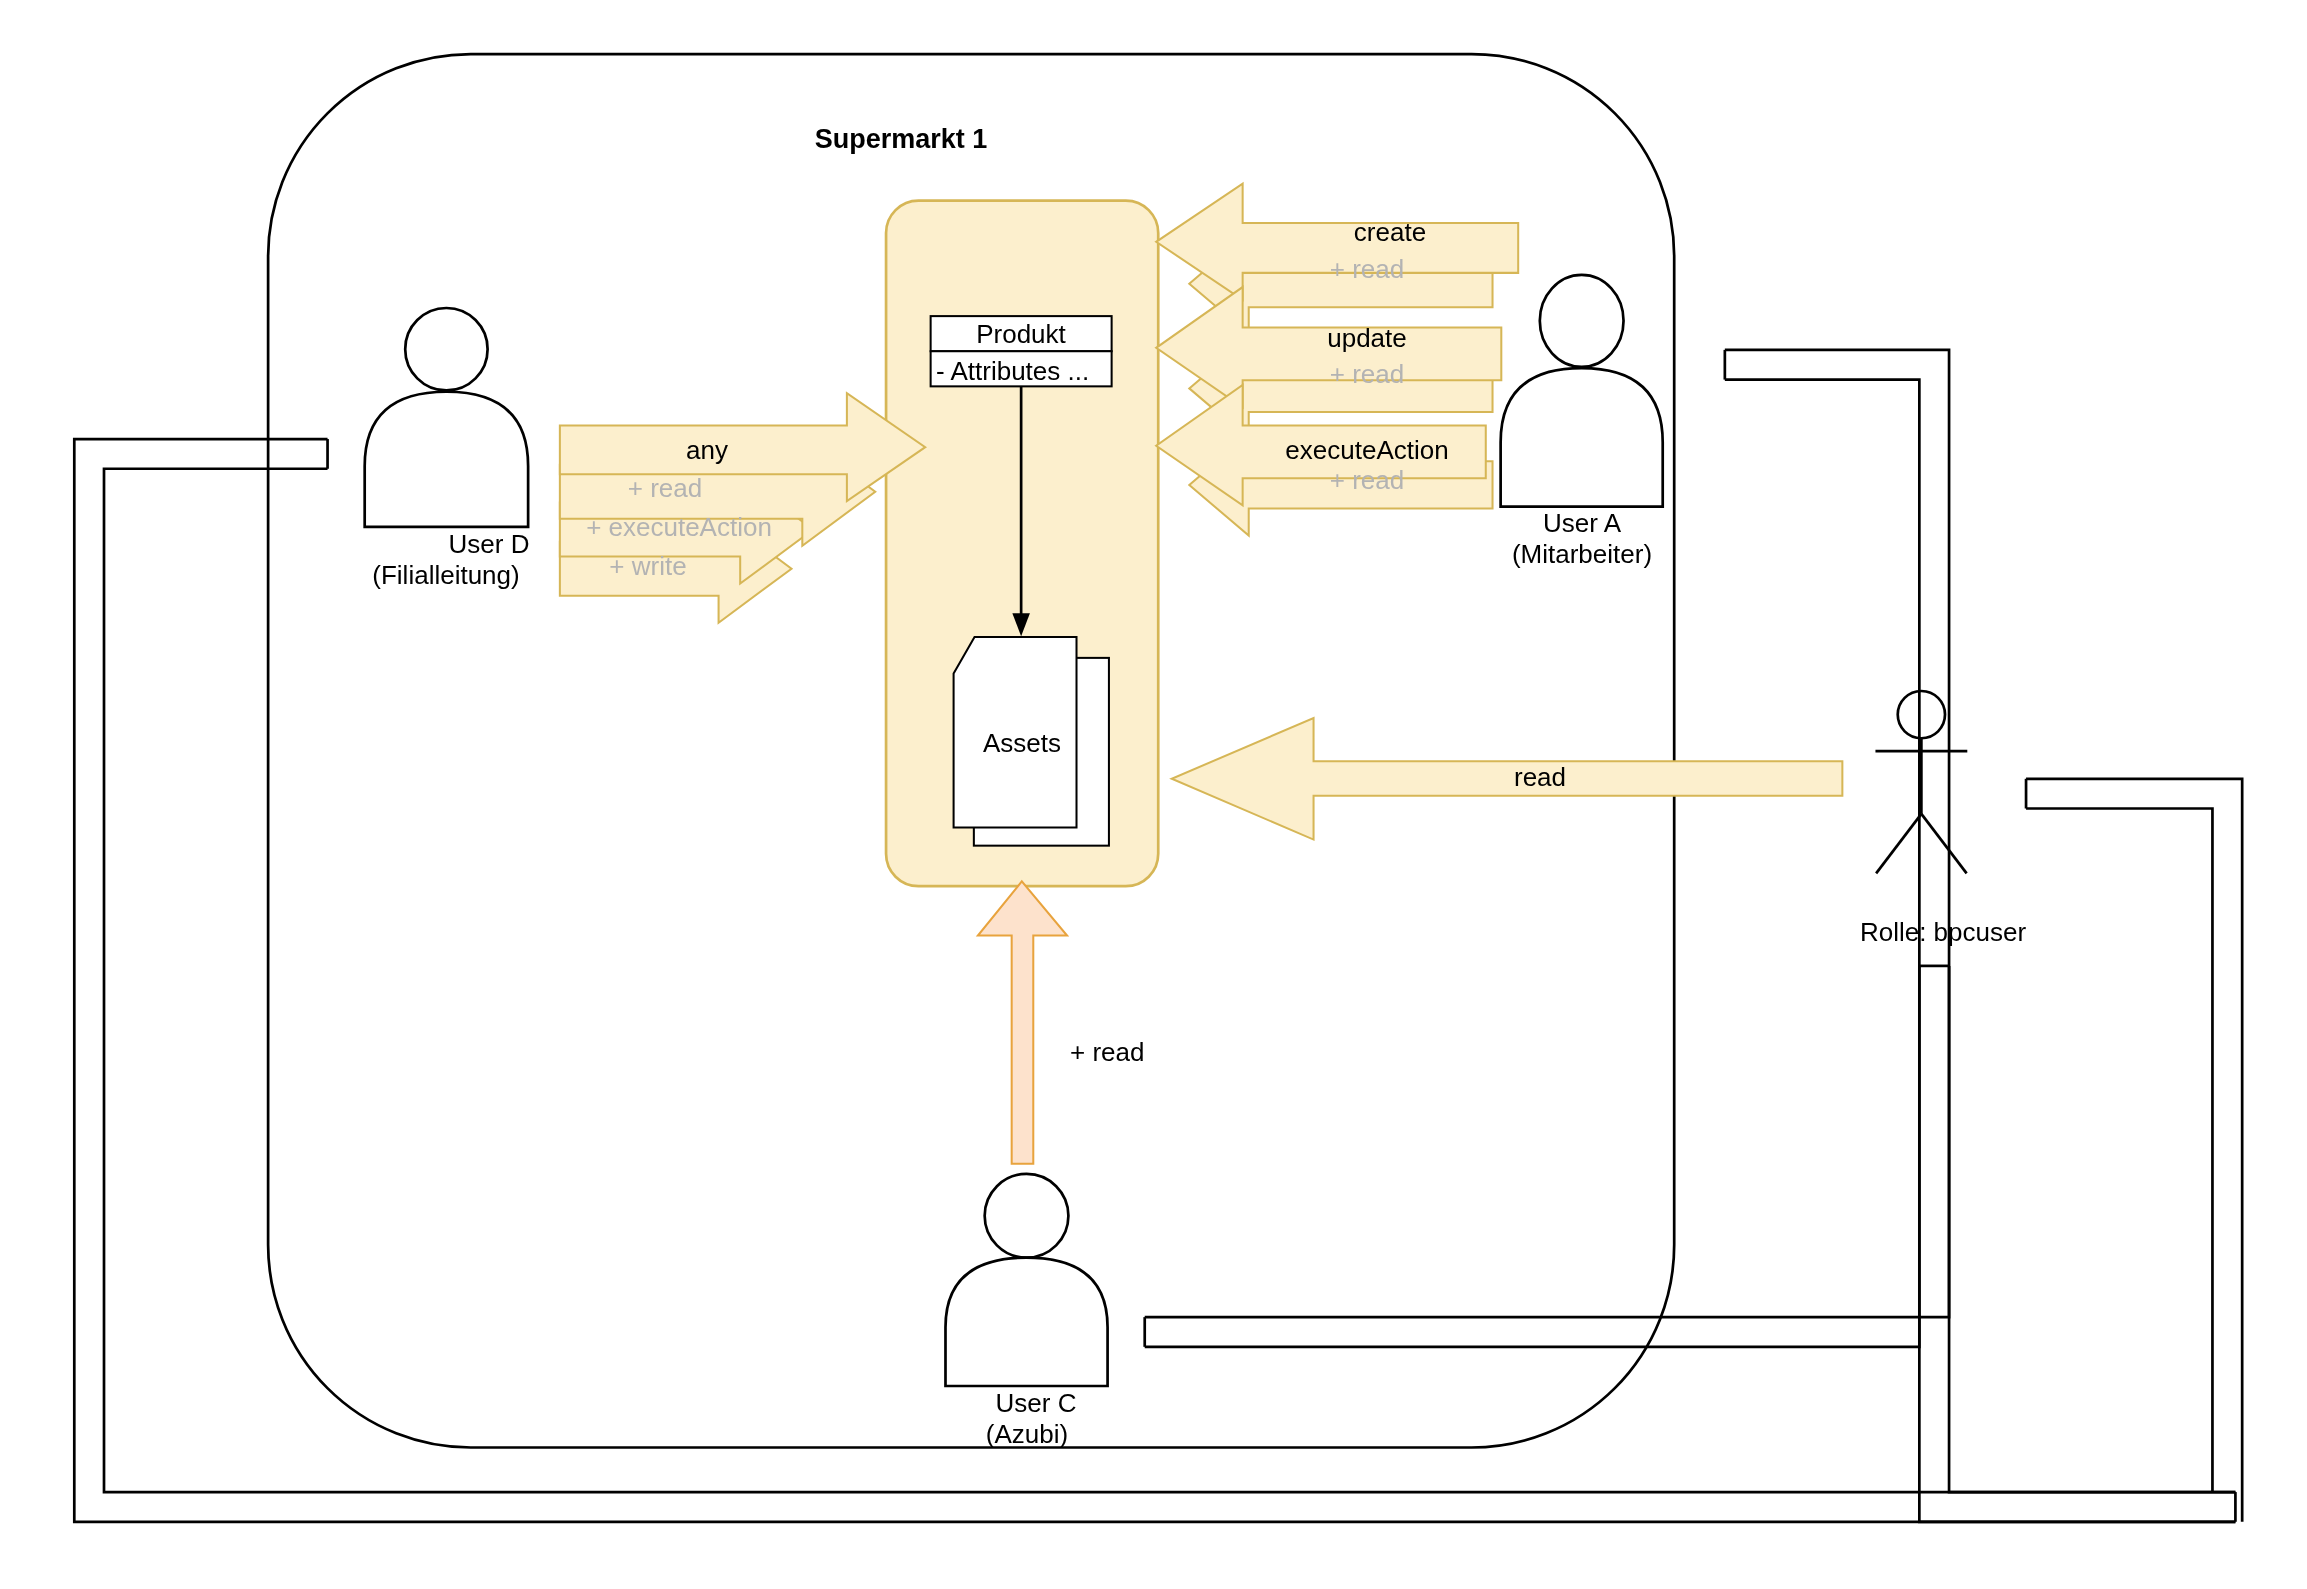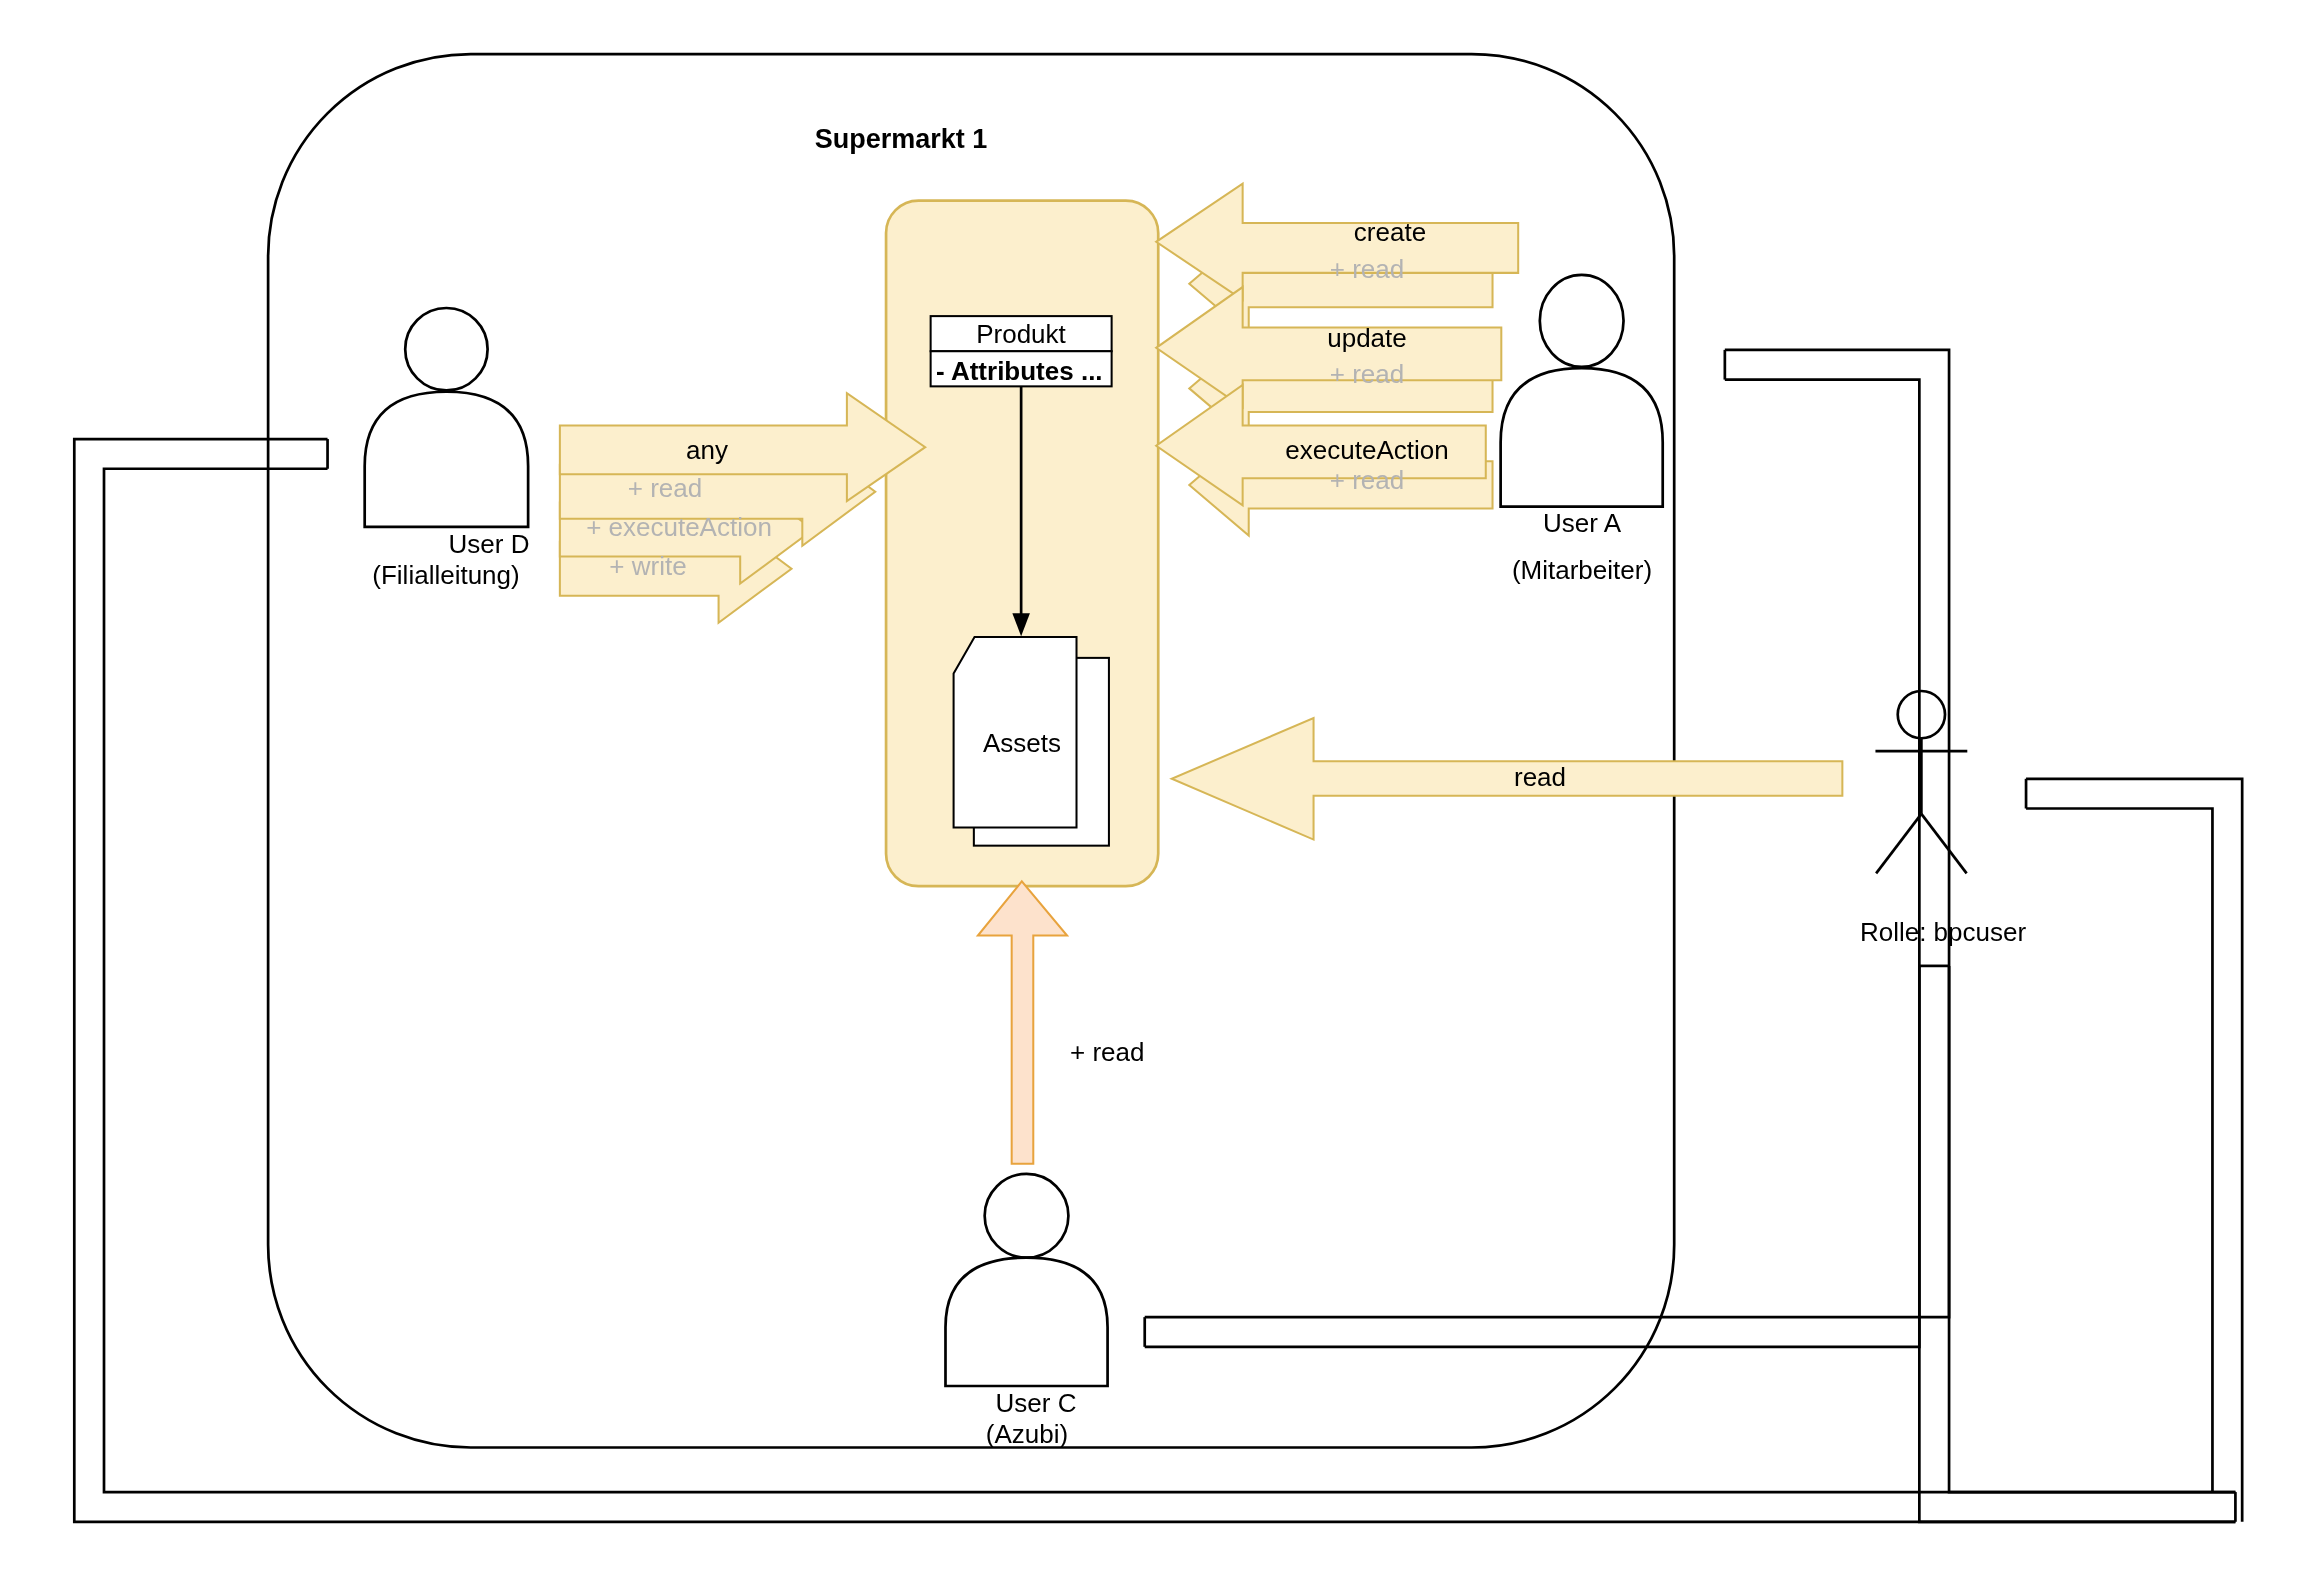"- Attributes ..." div.lbl { font-weight: bold -> none }
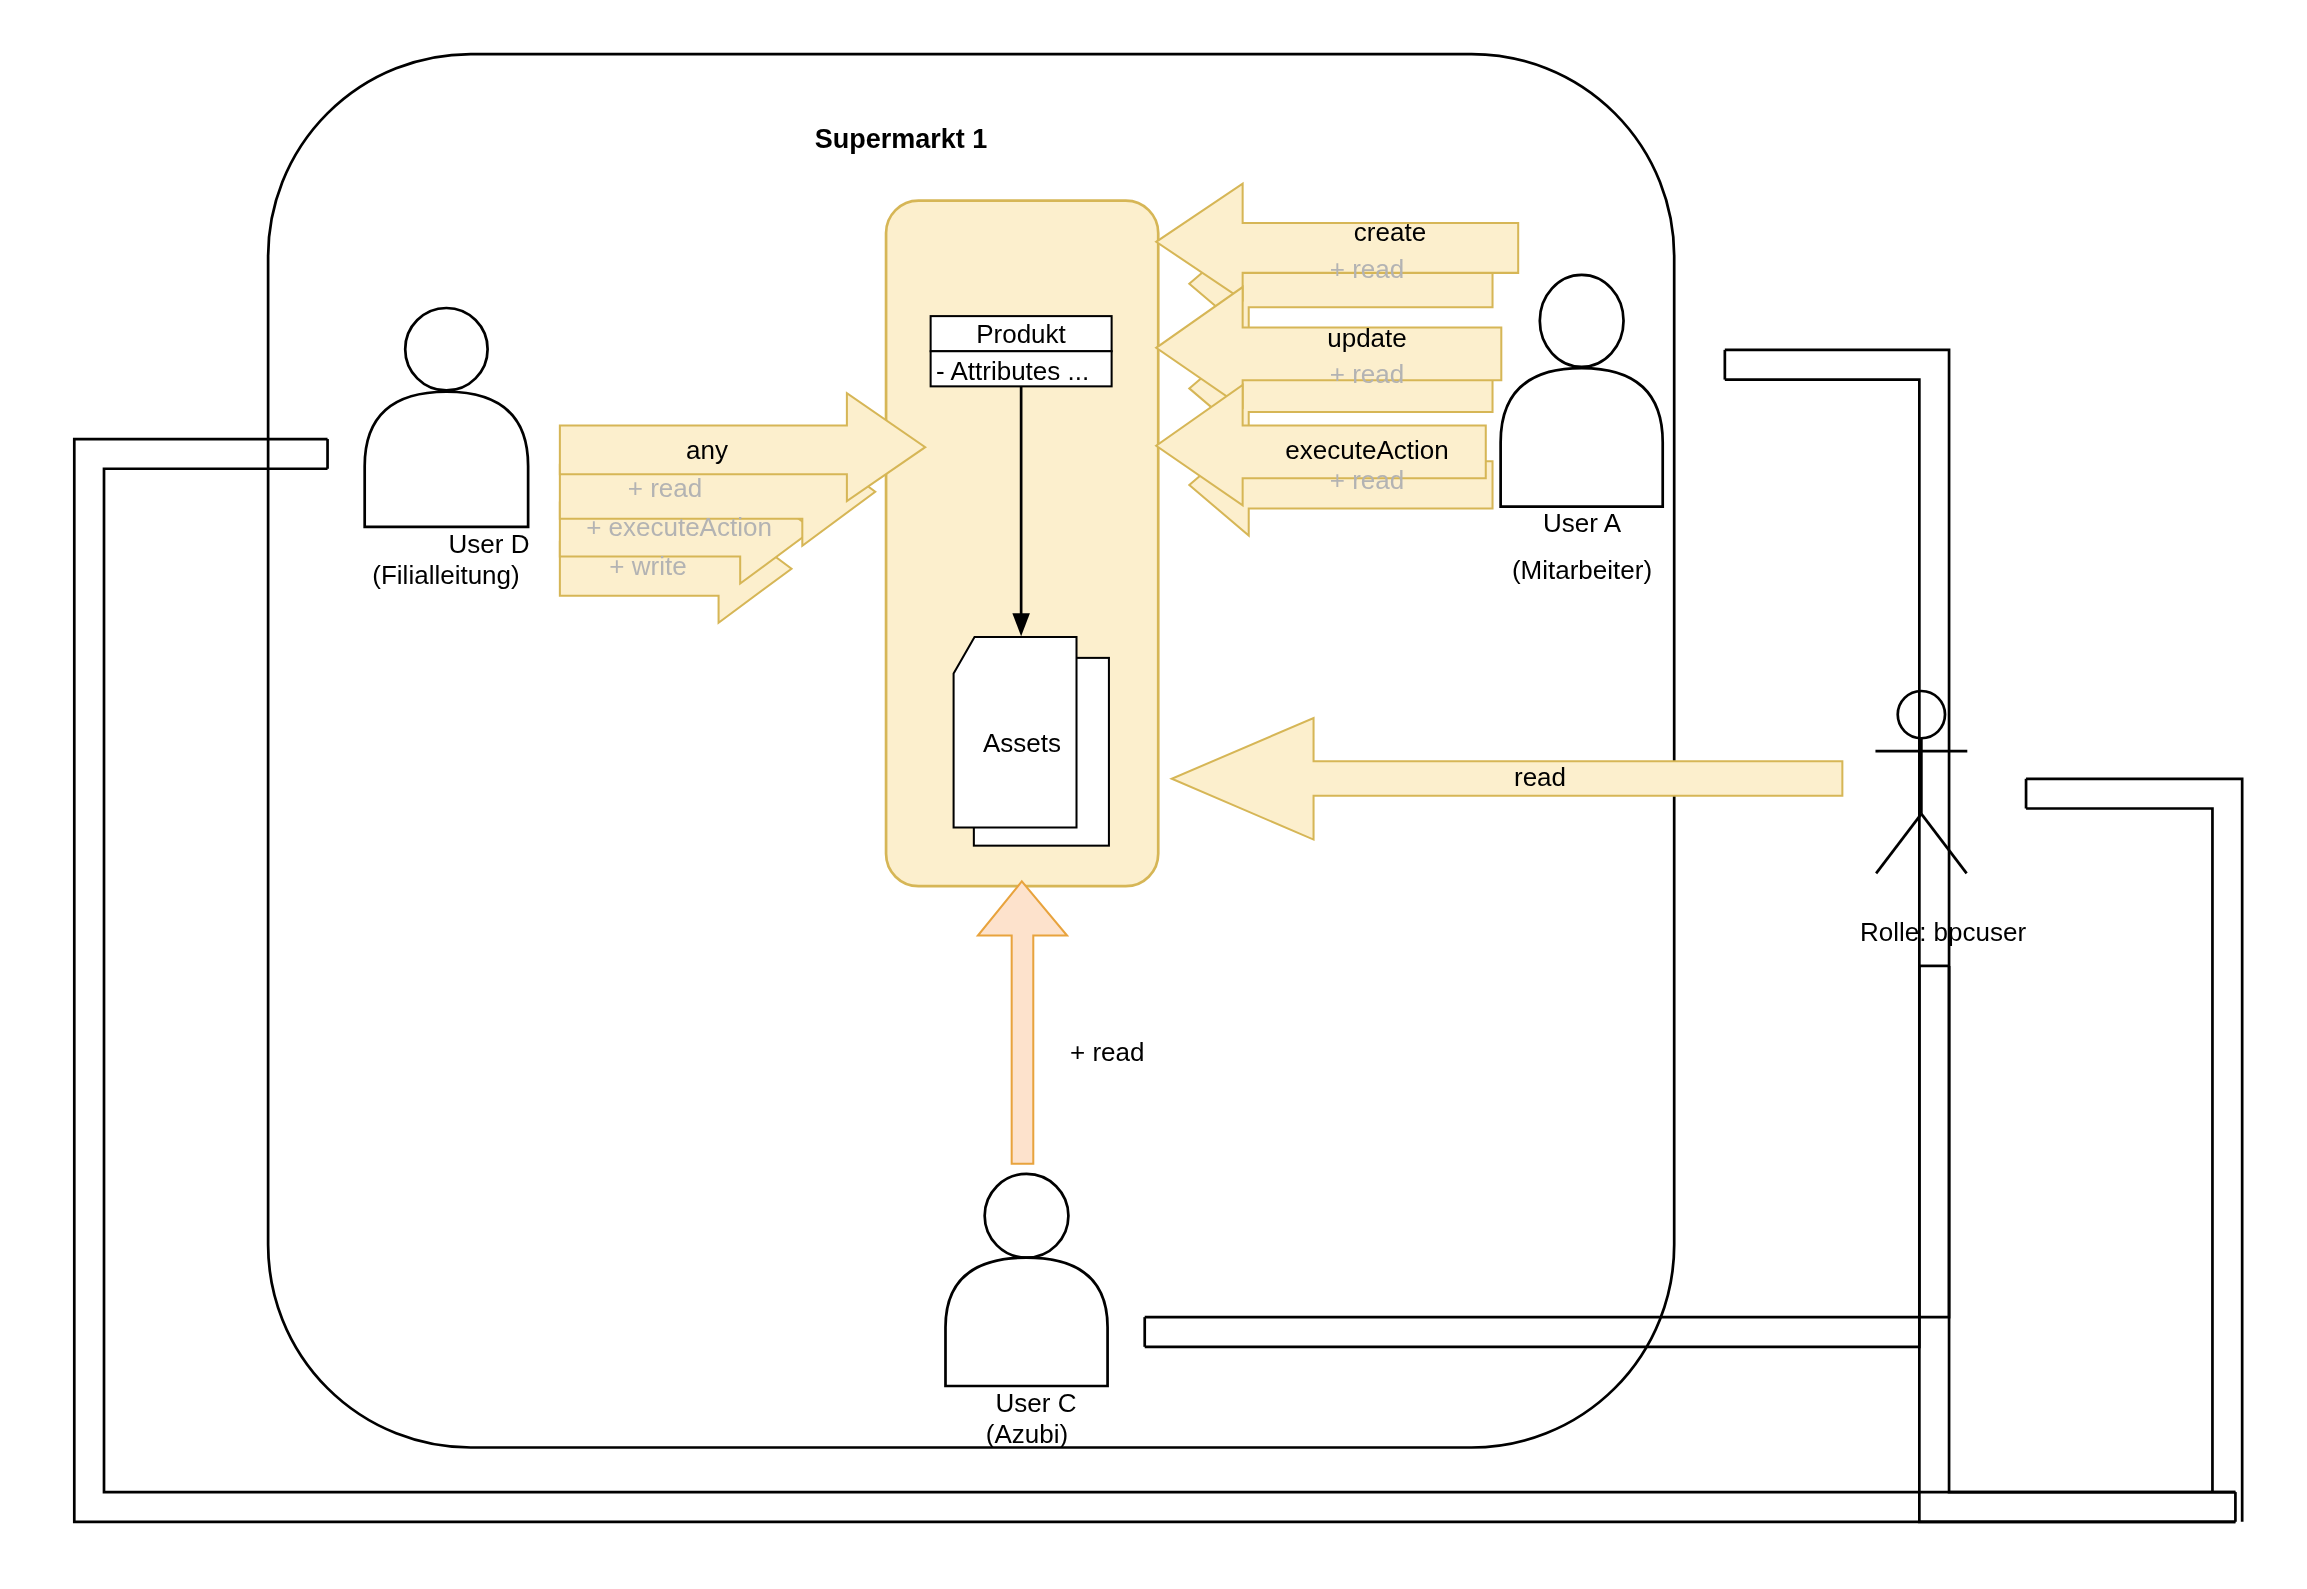"(Mitarbeiter)" div.lbl { margin-top: 16px -> none }
